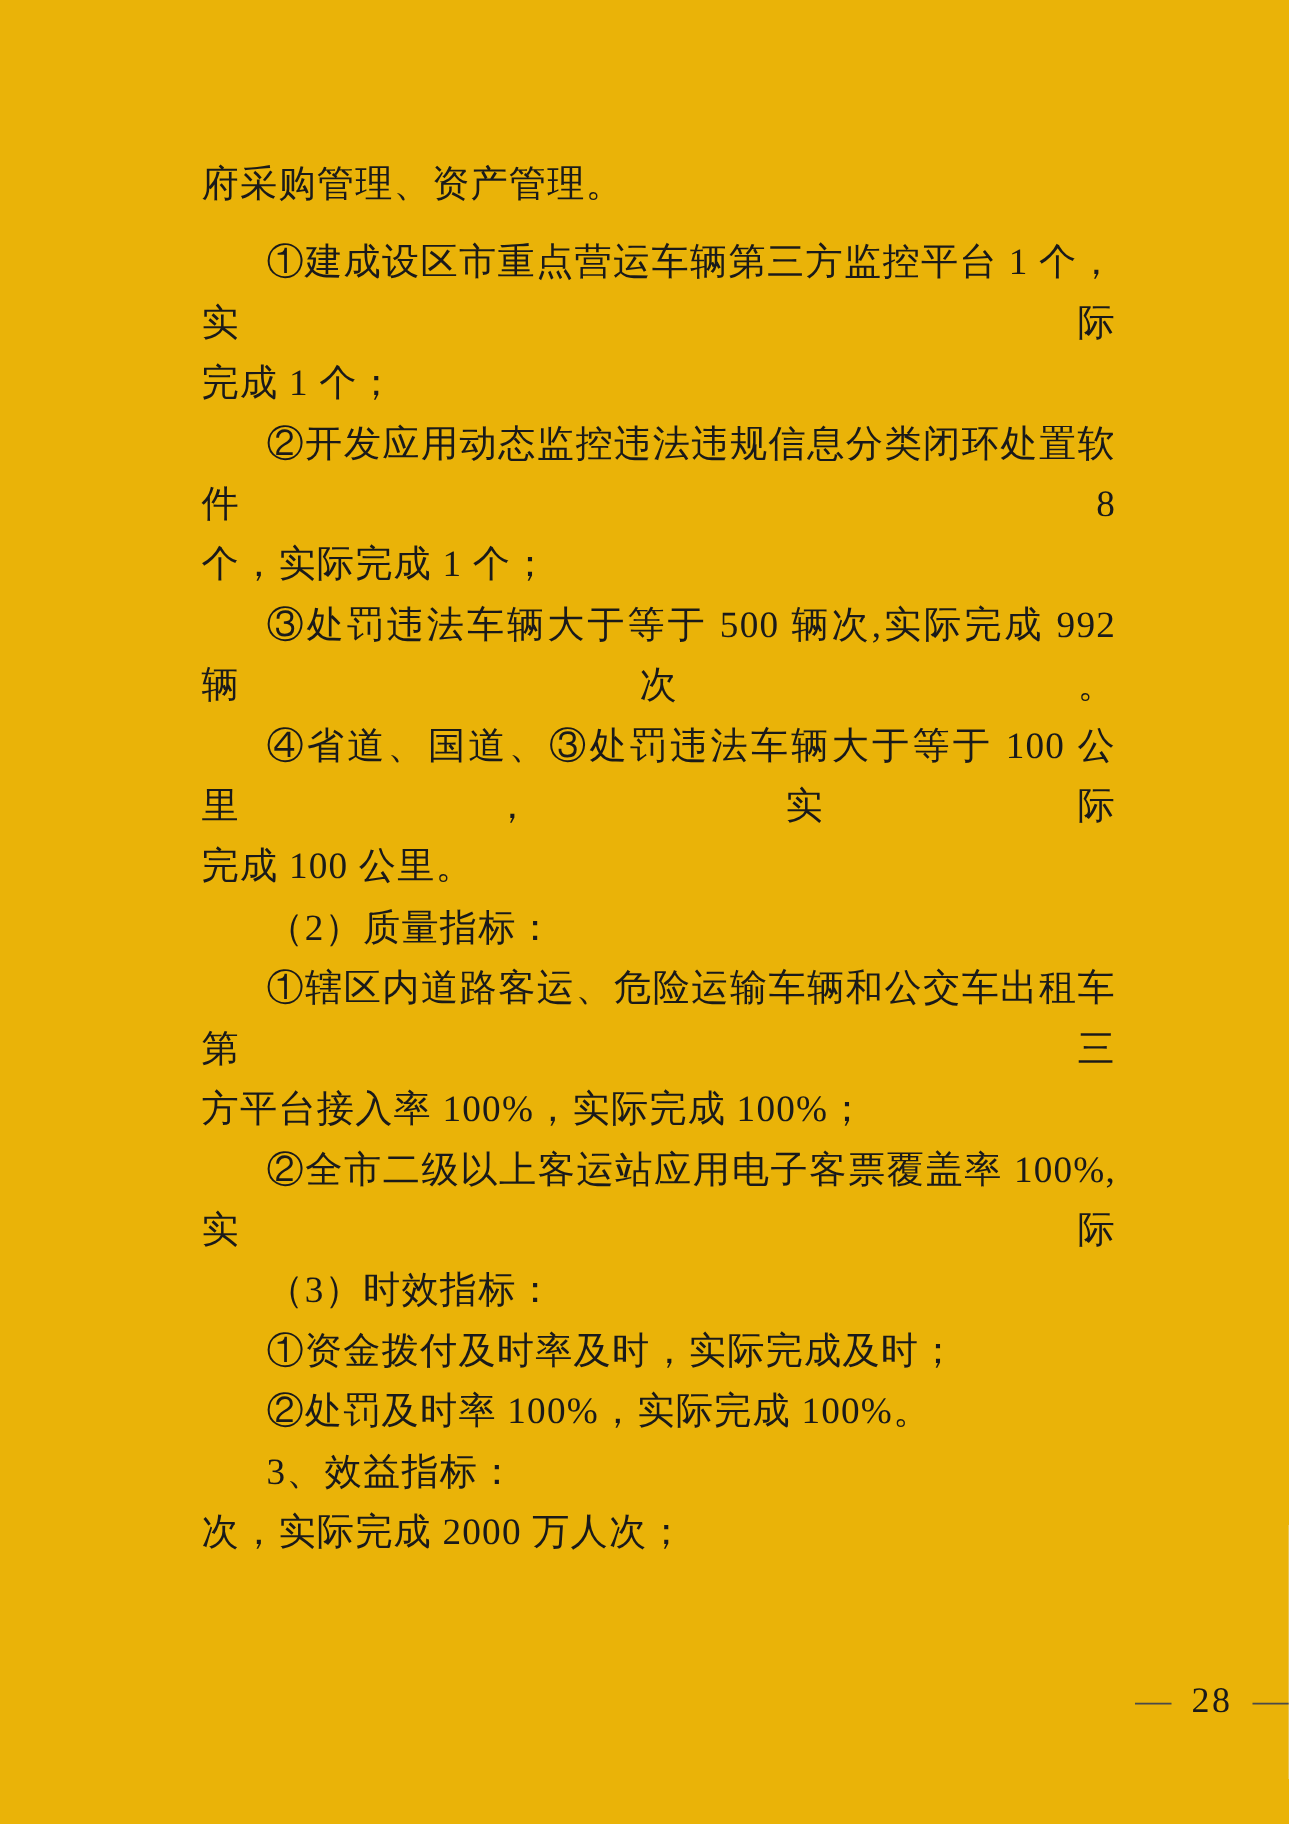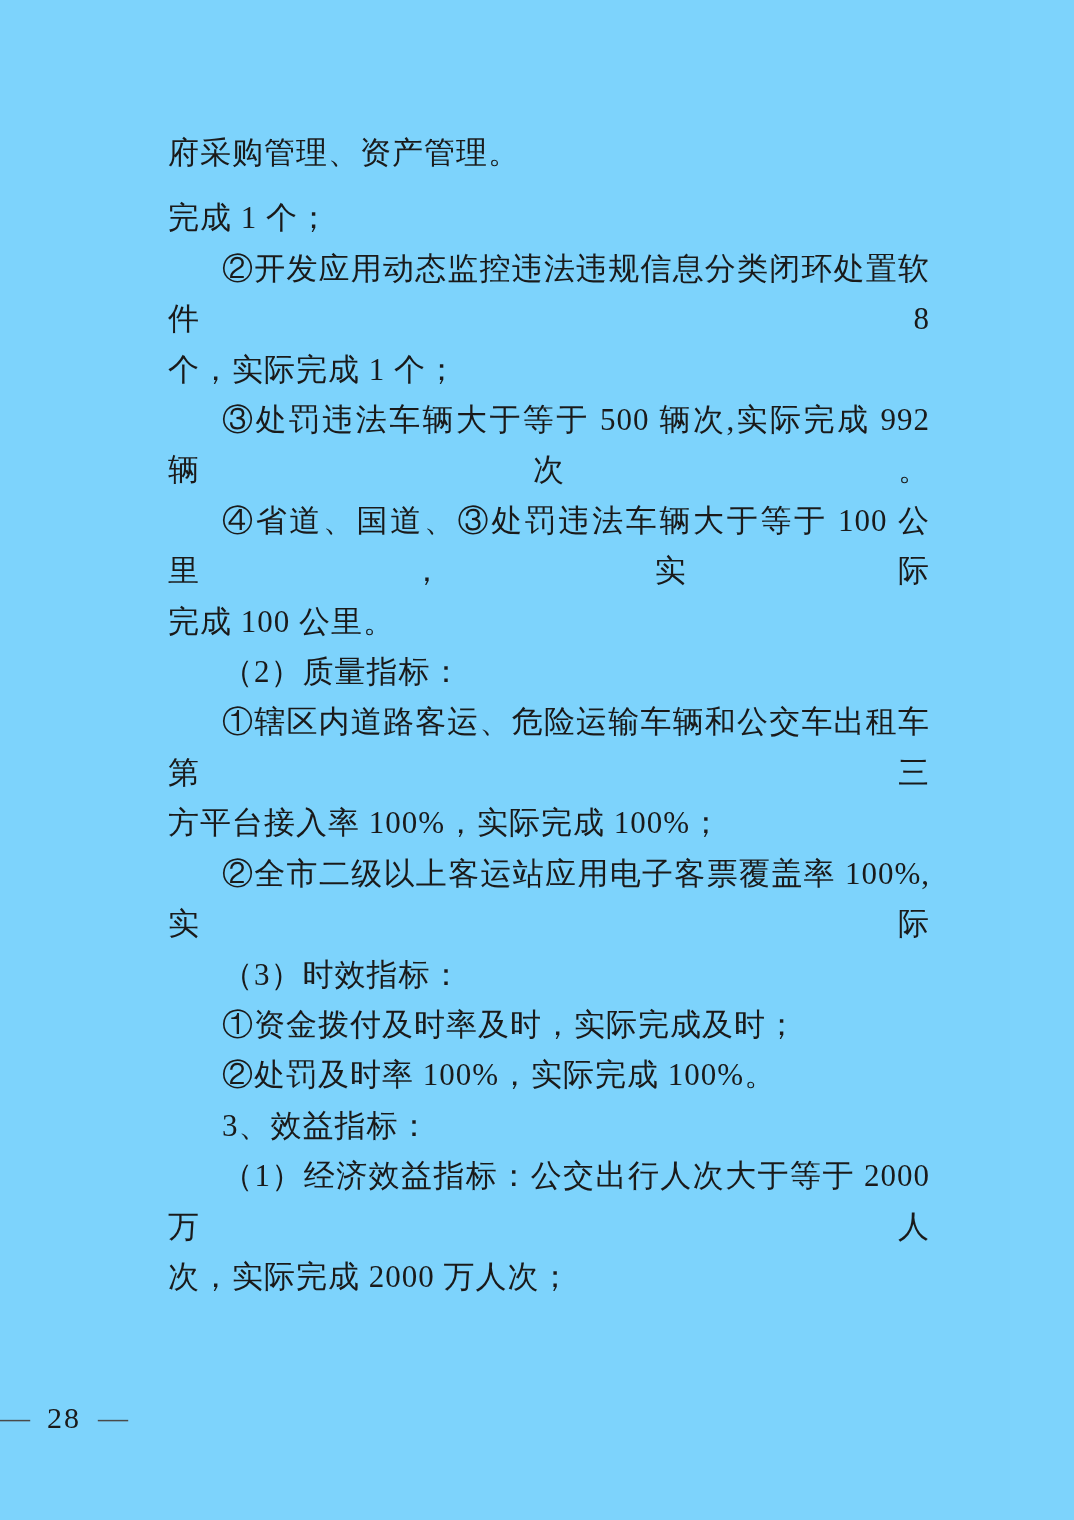"府采购管理、资产管理。" .page { background: #7dd3fc -> #eab308 }
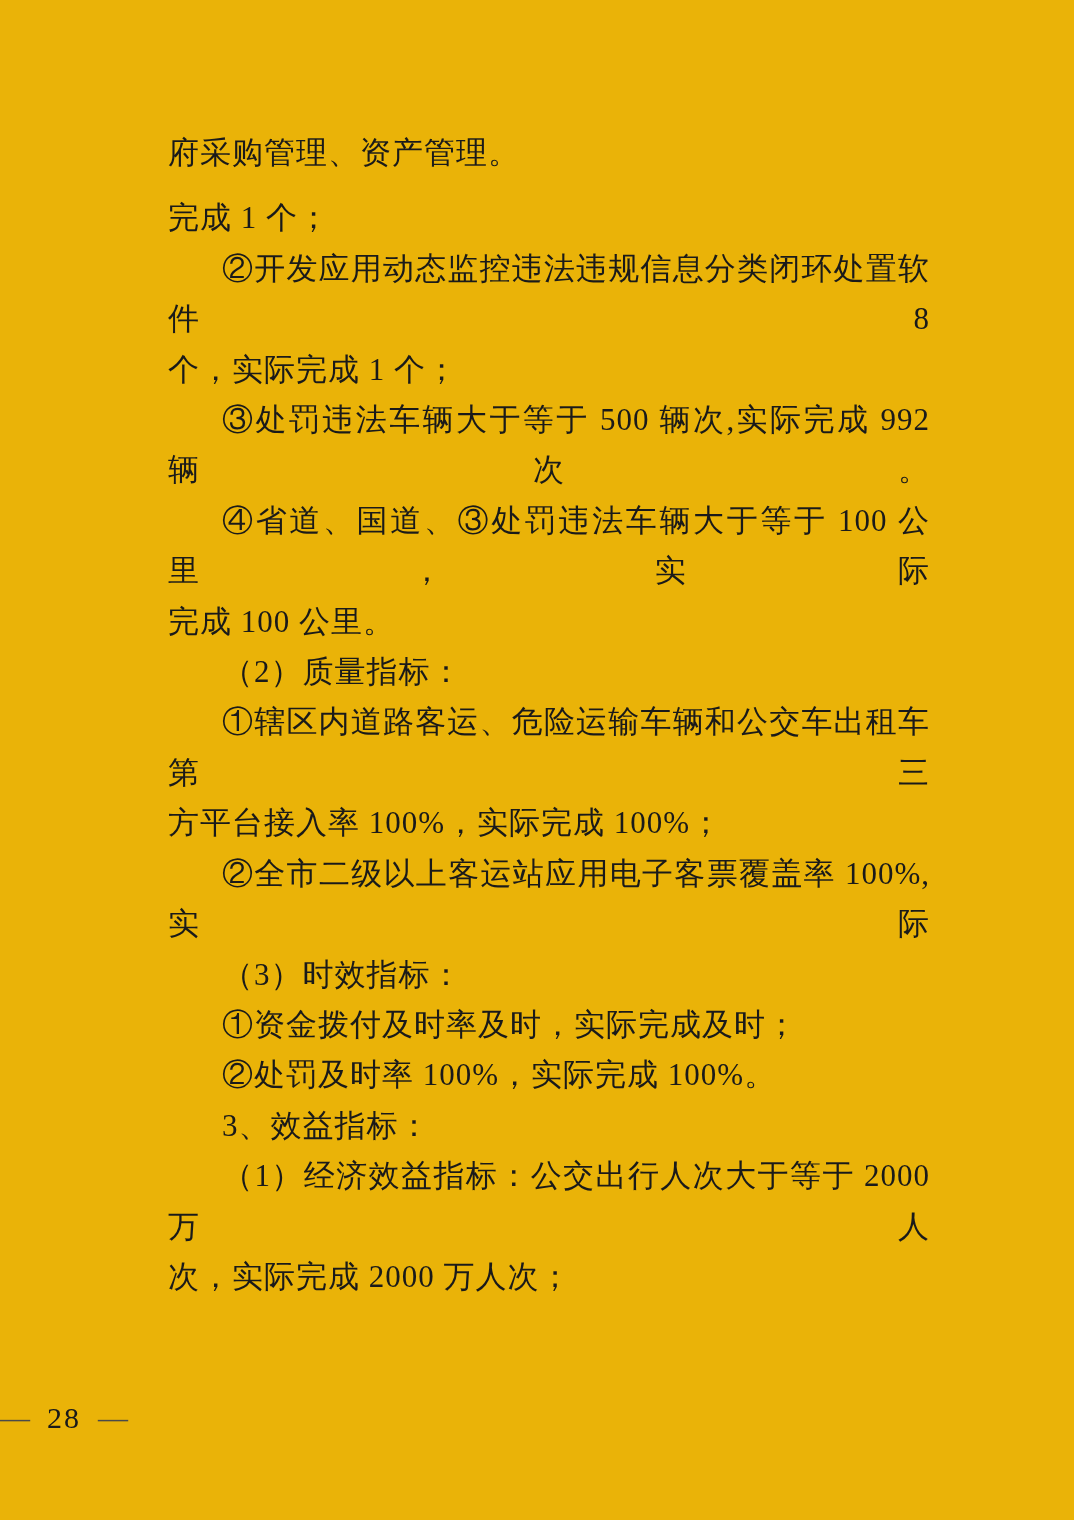"①建成设区市重点营运车辆第三方监控平台 1 个，实际" div.line { html: none -> <div>①建成设区市重点营运车辆第三方监控平台 1 个，实际</div> }
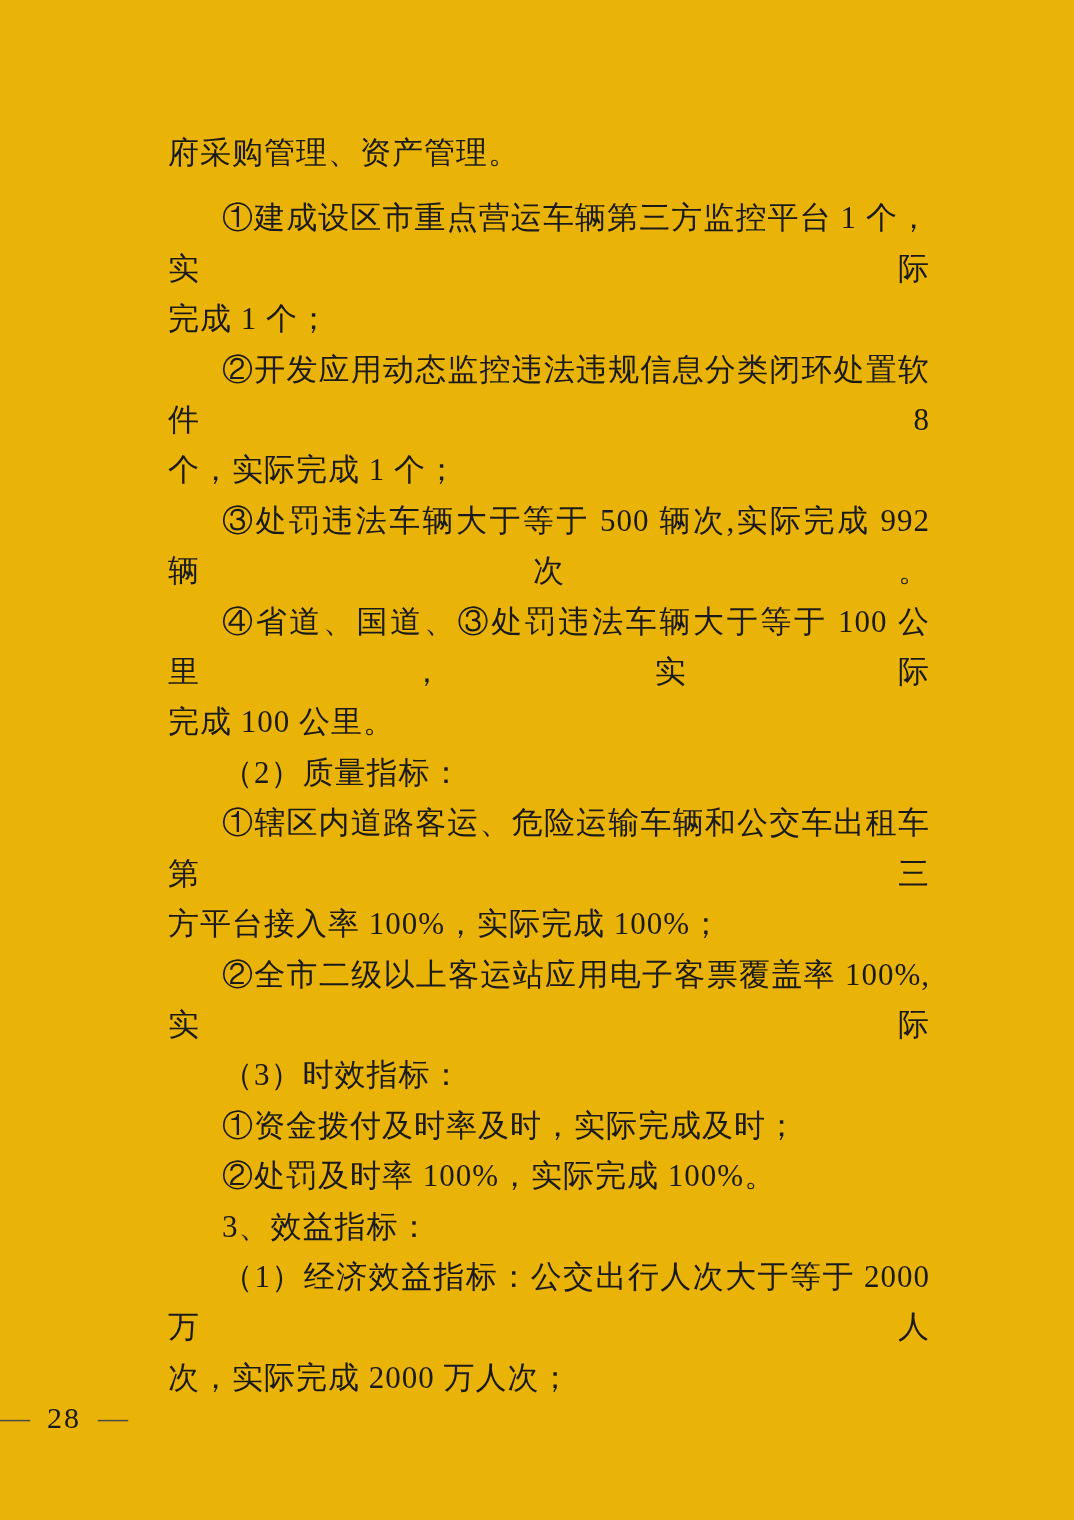"（1）经济效益指标：公交出行人次大于等于 2000 万人" div.line { html: <div>（1）经济效益指标：公交出行人次大于等于 2000 万人</div> -> none }
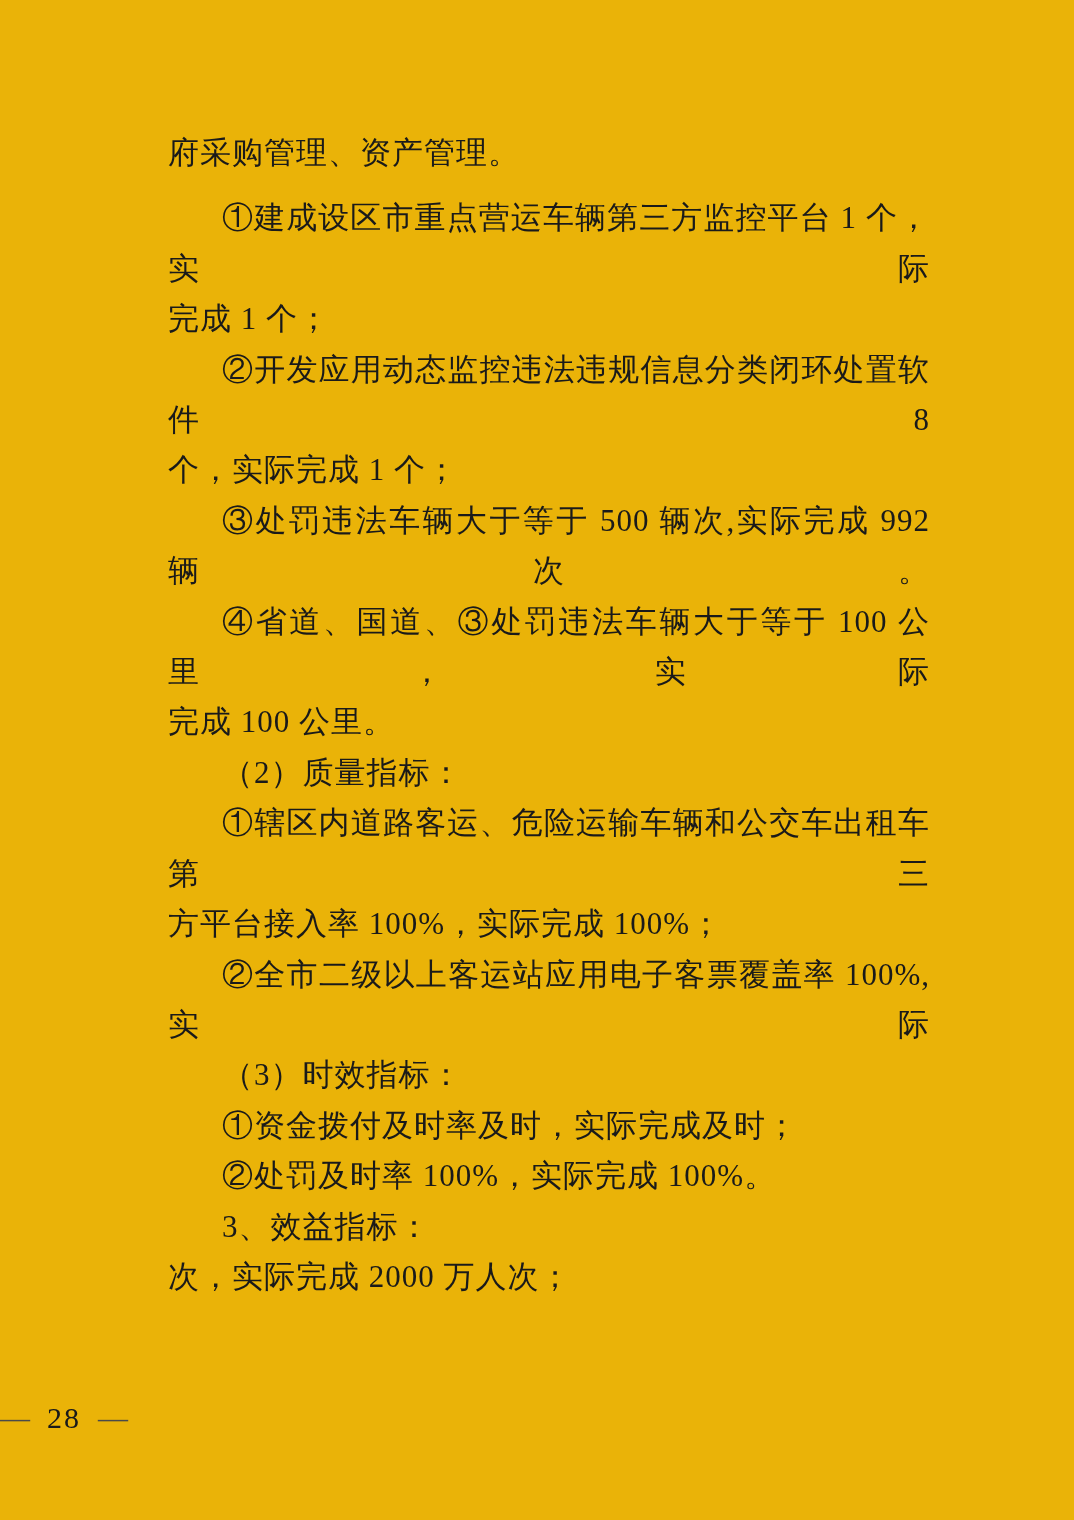"— 28 —" .footer { text-align: left -> right }
